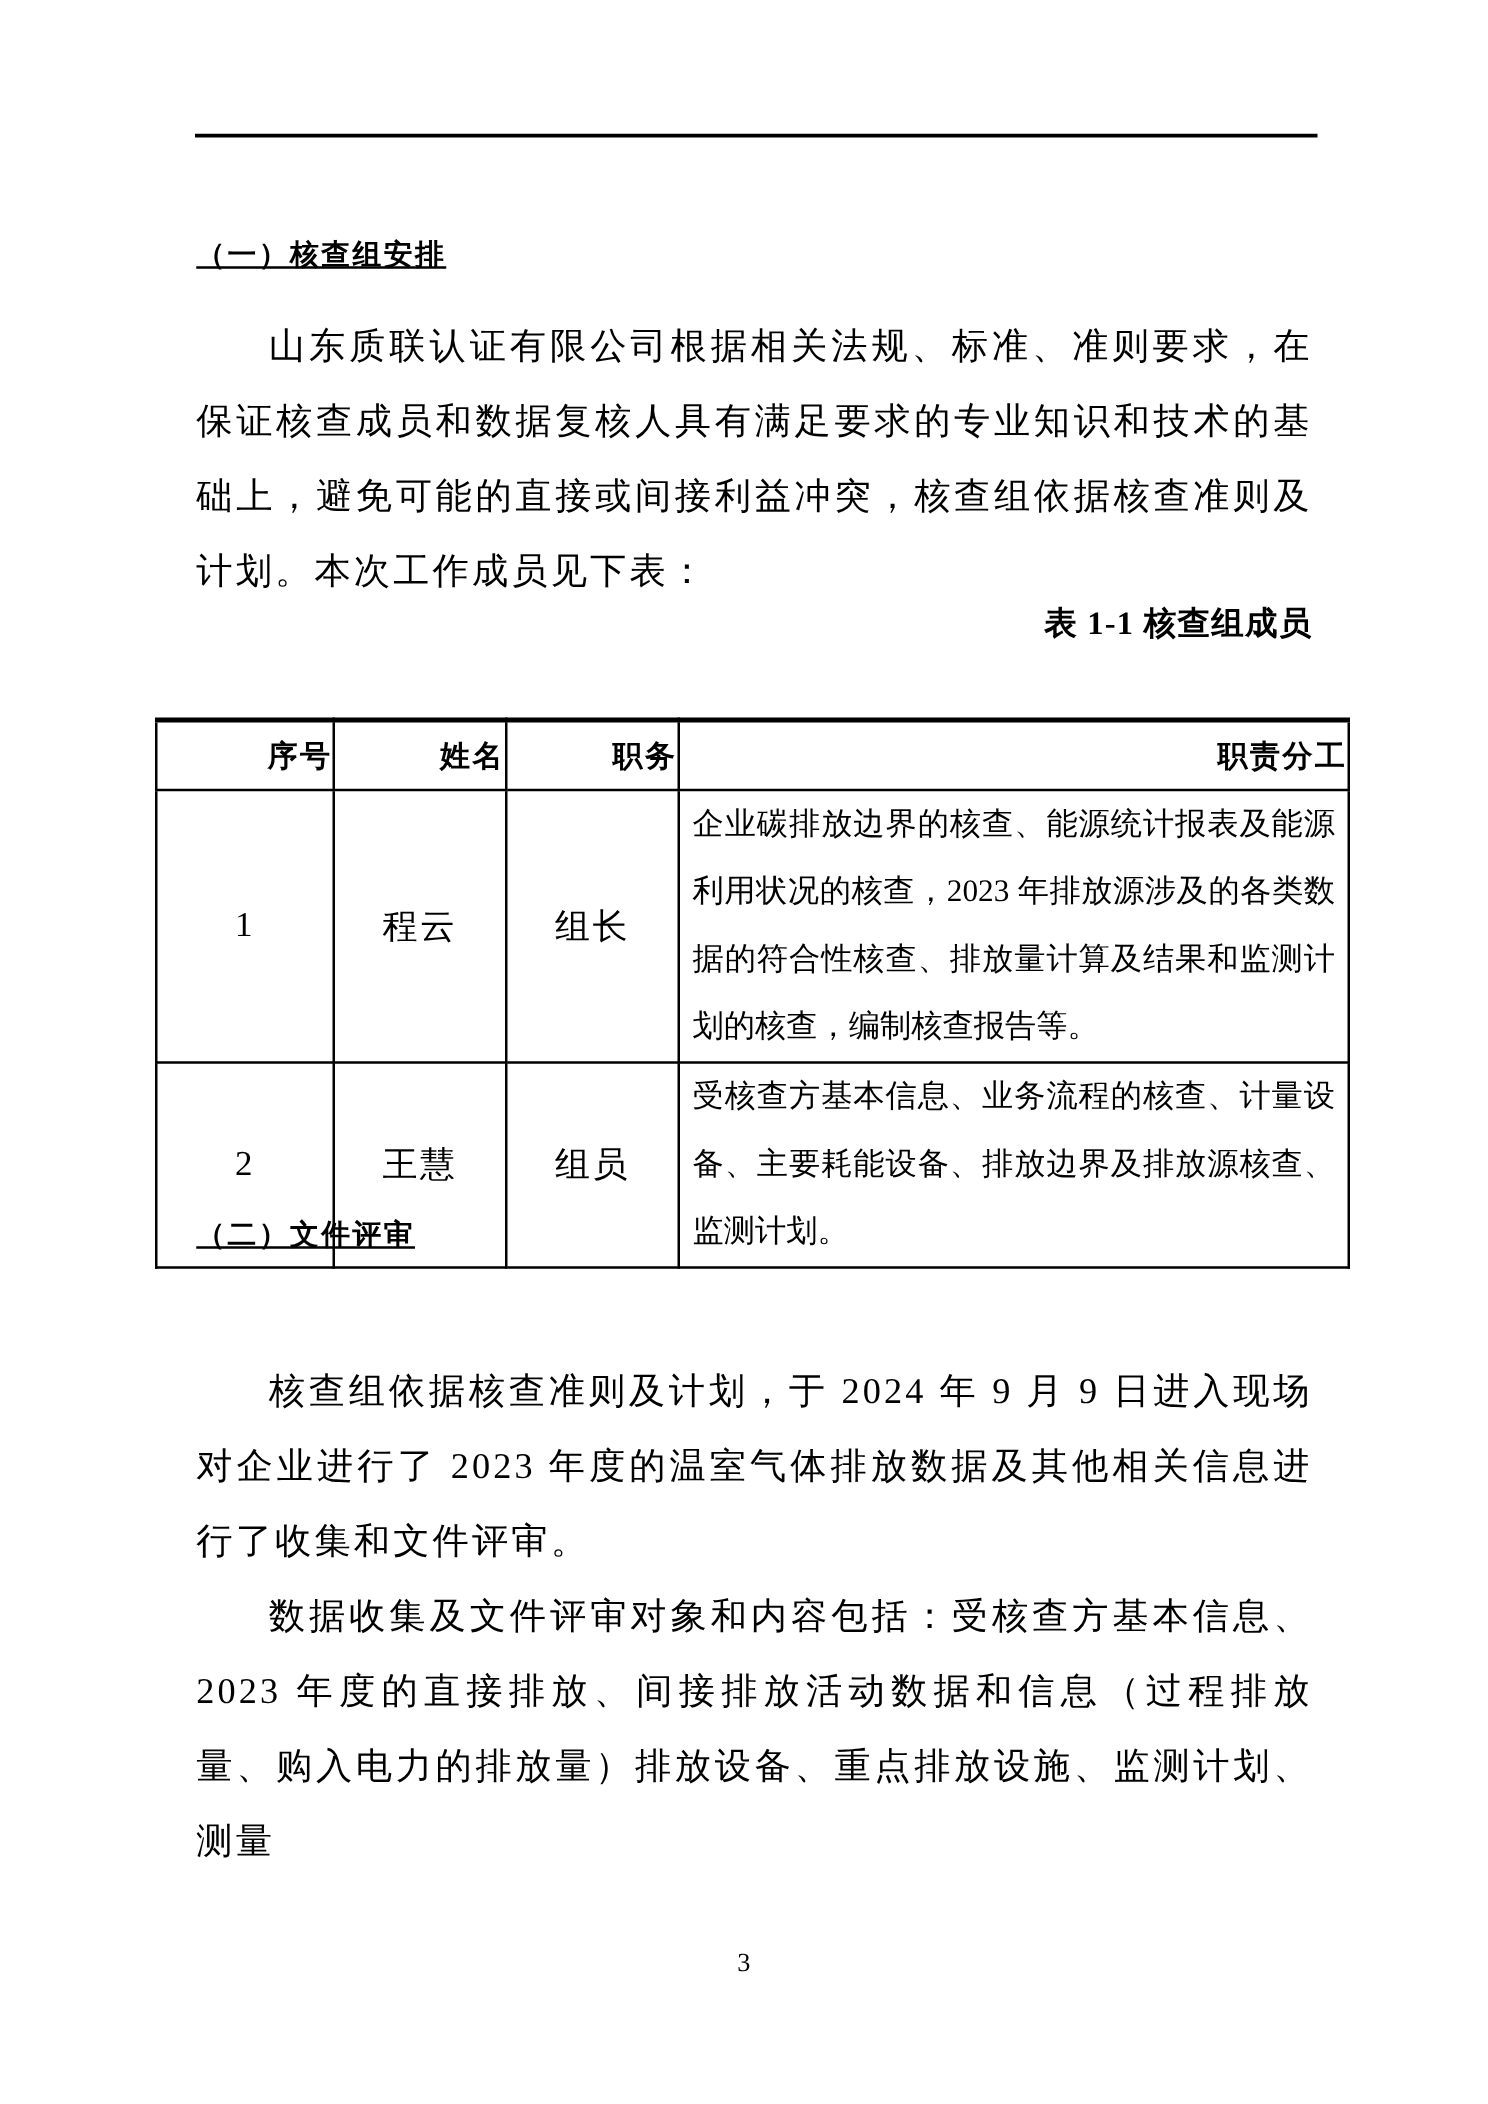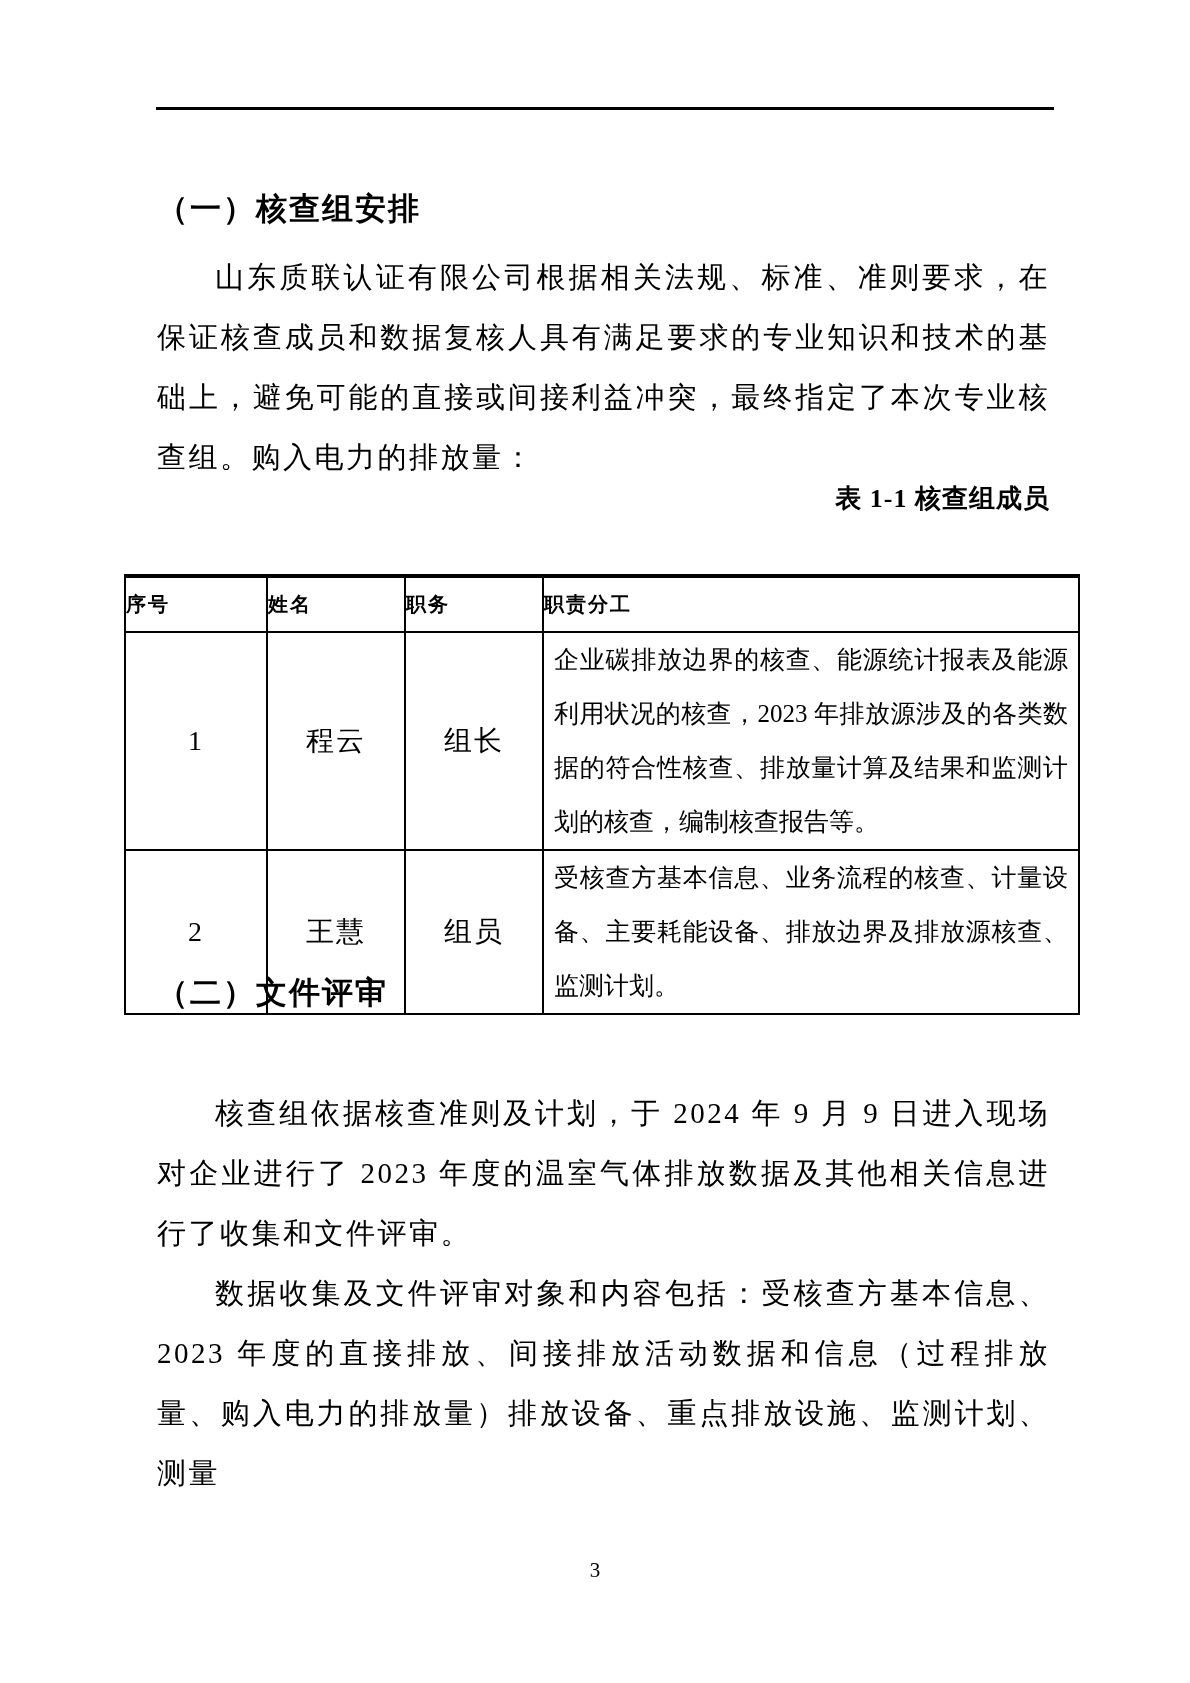"（一）核查组安排" .sec-heading { font-size: 31px -> 23px; text-decoration: none -> underline }
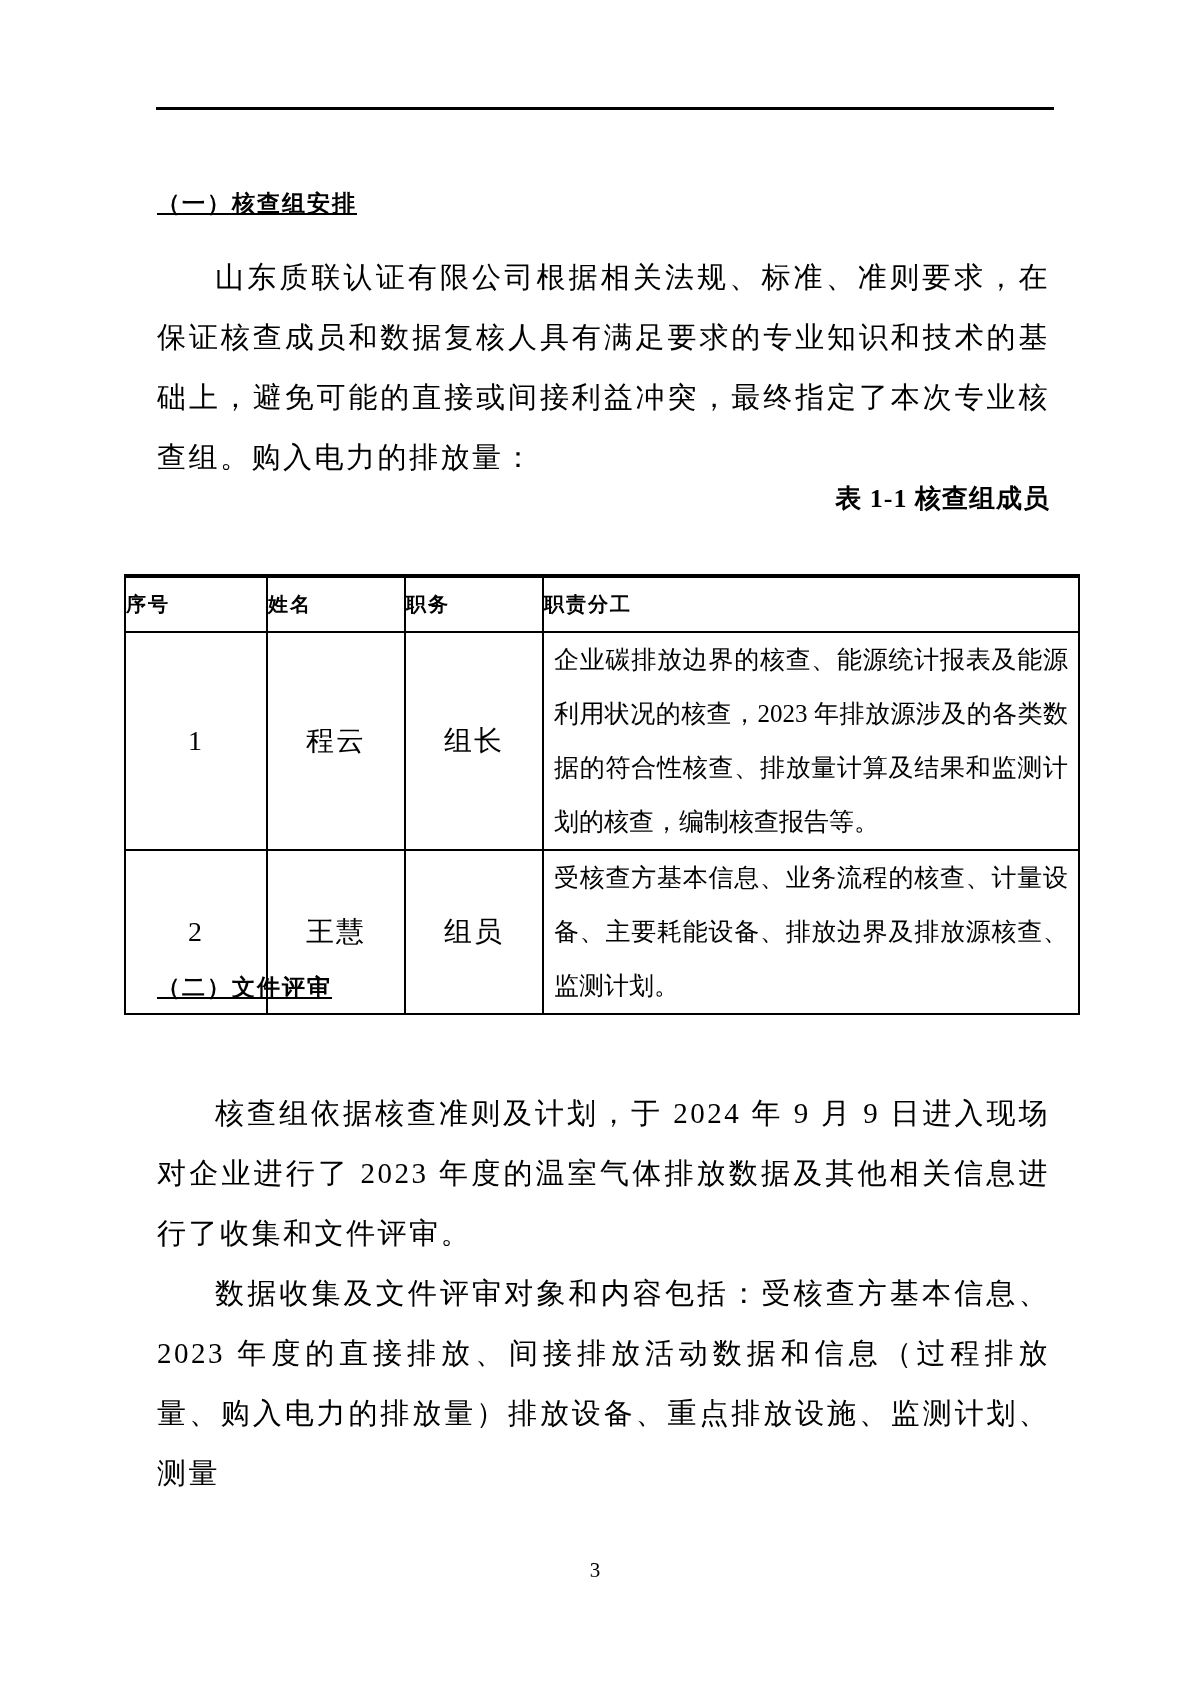"山东质联认证有限公司根据相关法规、标准、准则要求，在保证核查成员和数据复核人具有" p.para { text: 最终指定了本次专业核查组。购入电力的排放量 -> 核查组依据核查准则及计划。本次工作成员见下表 }
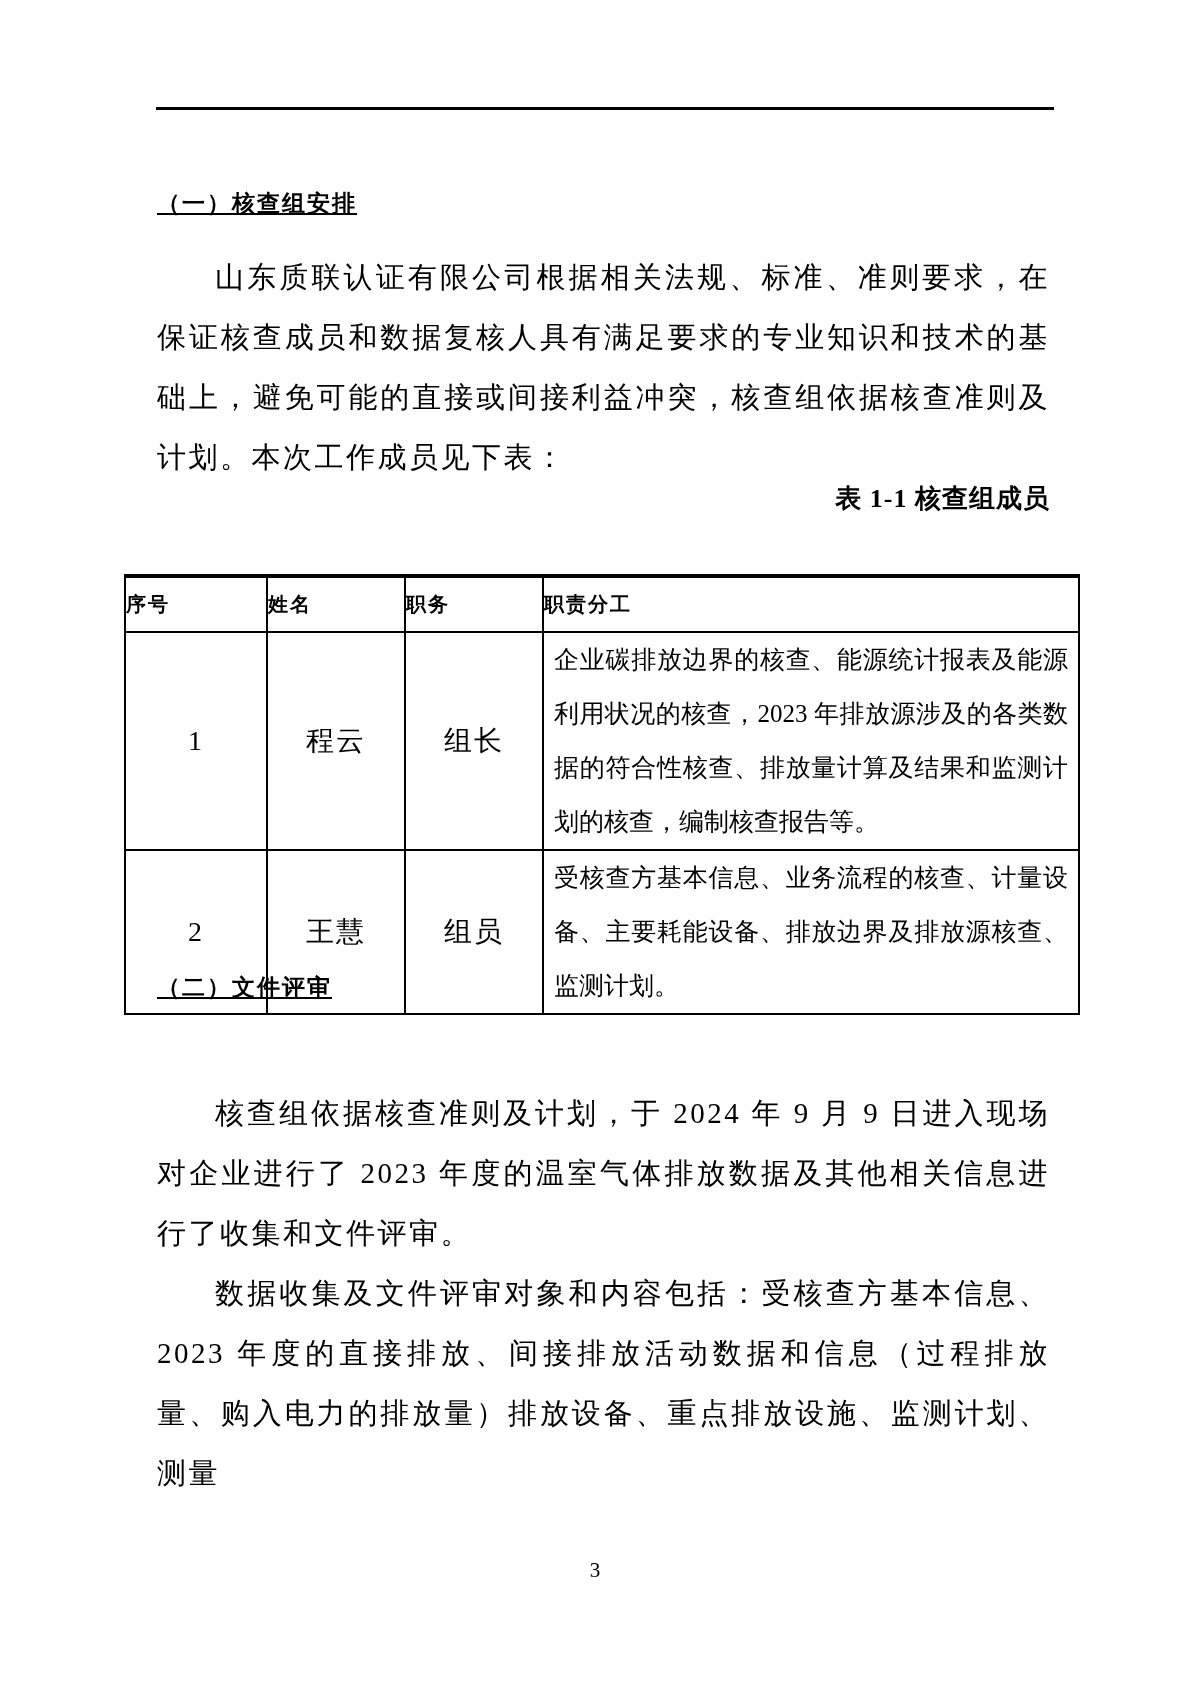"序号" .members th { font-size: 20px -> 24px; text-align: left -> right }
